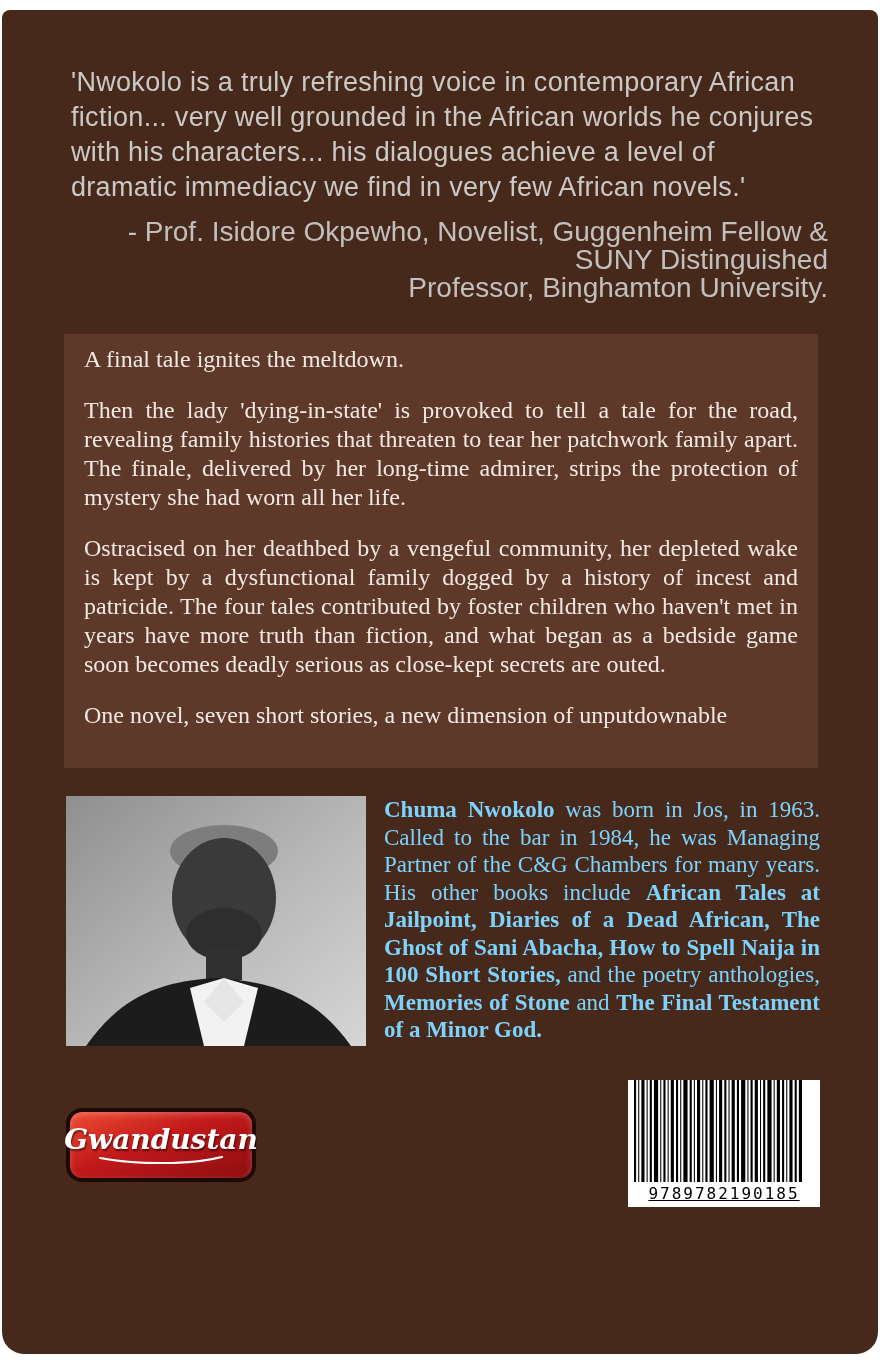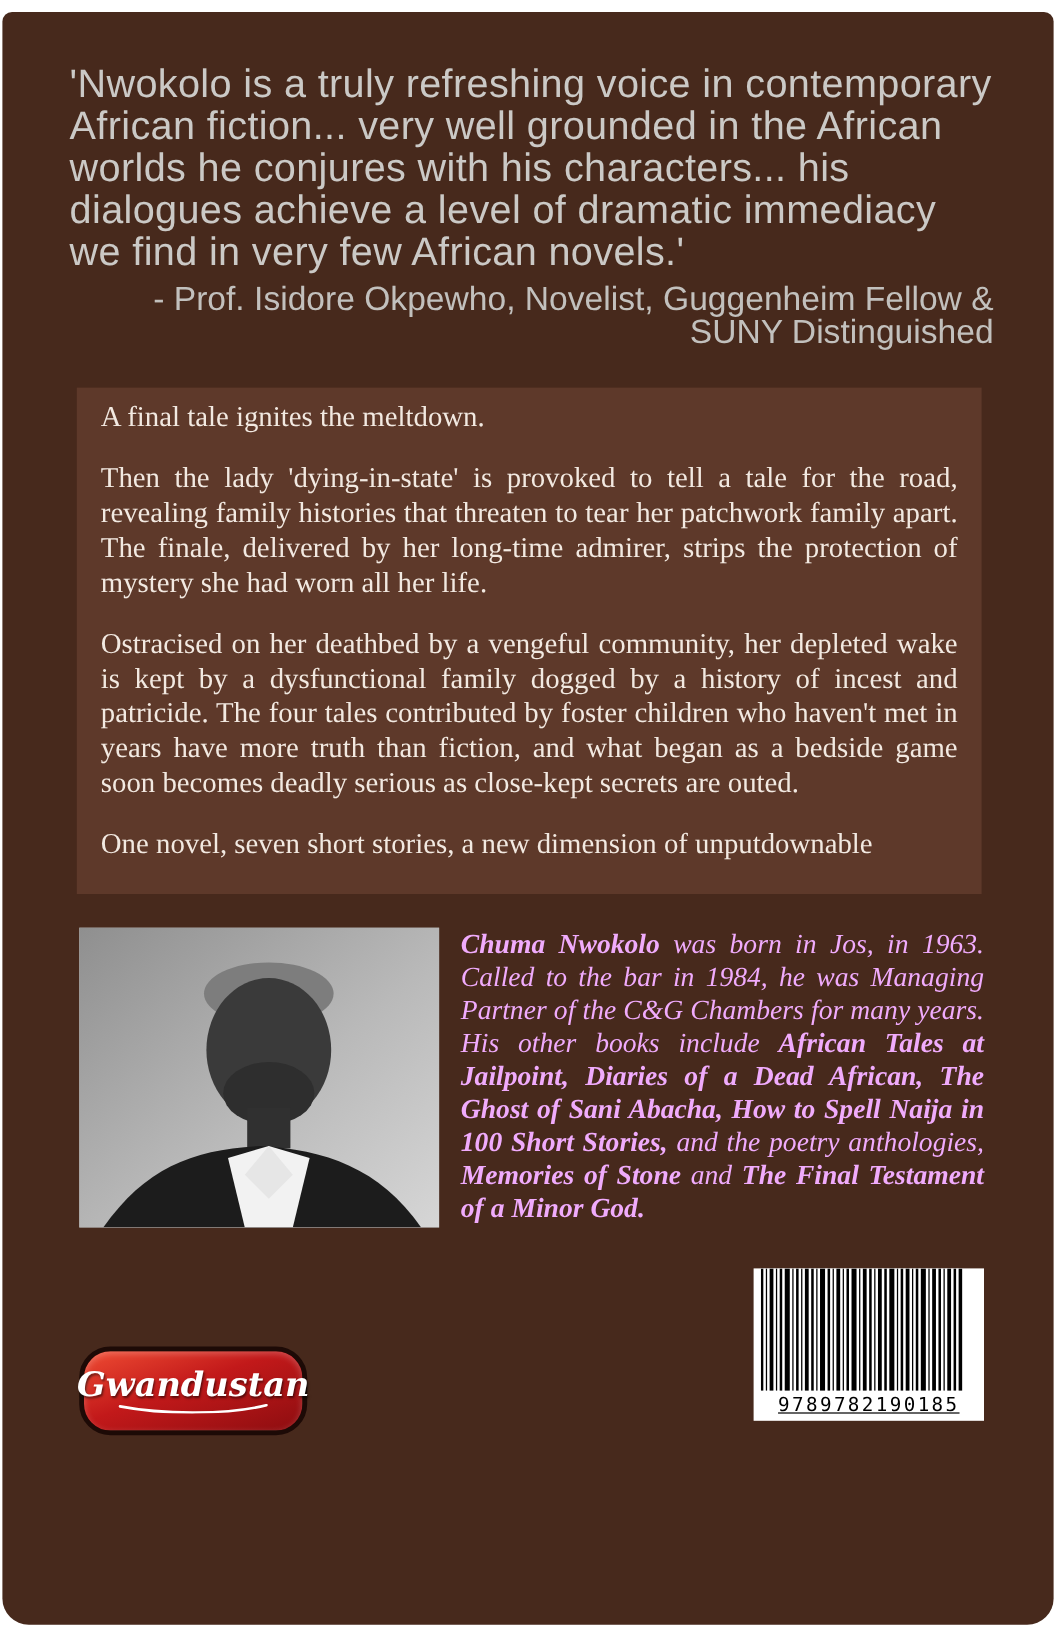"'Nwokolo is a truly refreshing" .quote-text { font-size: 33px -> 27px; margin: 0 -> 13px }
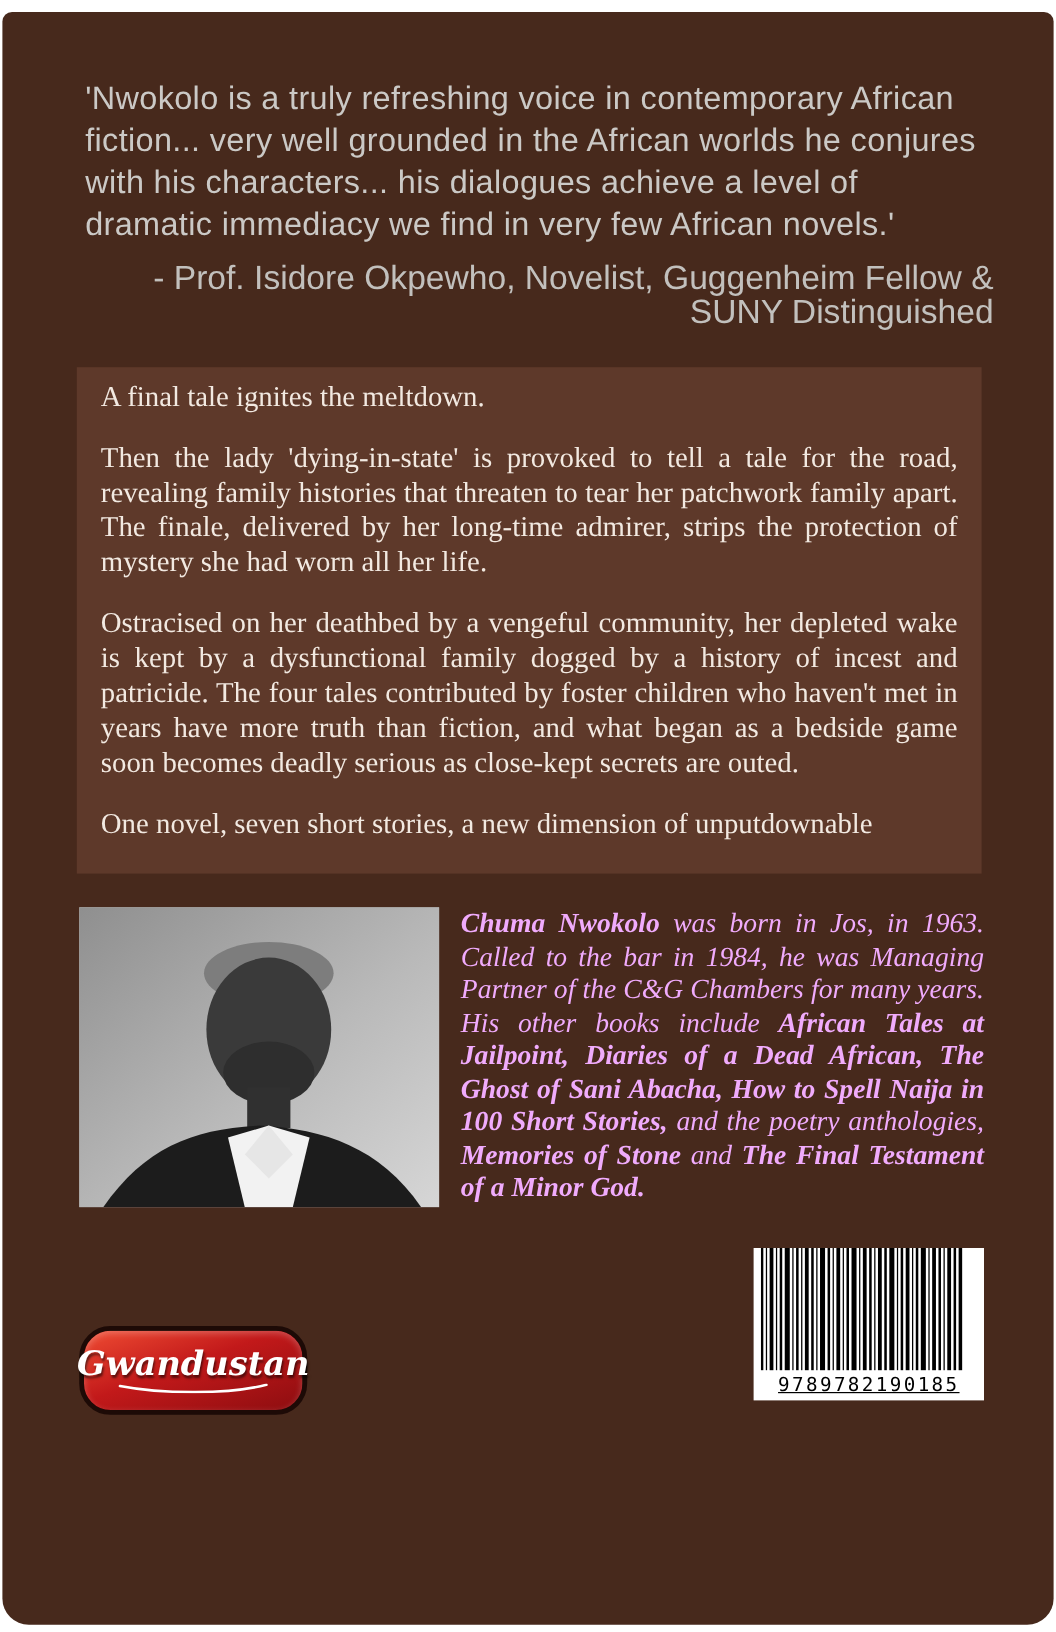"Professor, Binghamton University." div { html: none -> <div>Professor, Binghamton University.</div> }
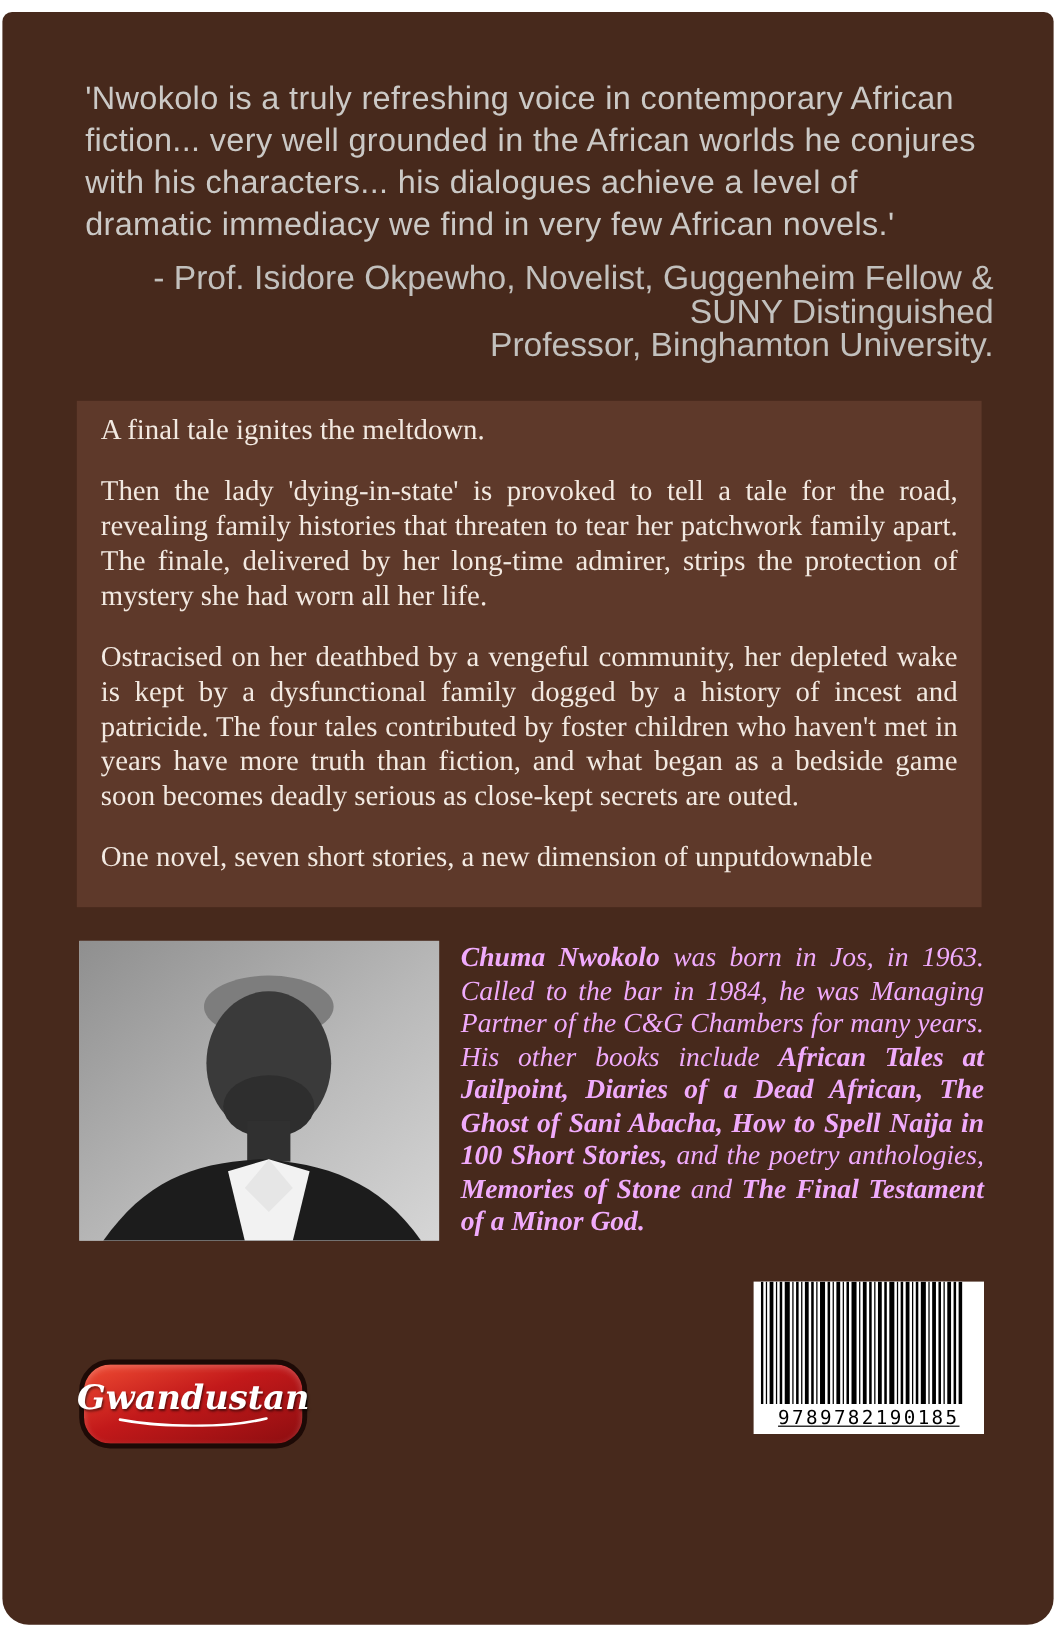"One novel, seven short stories," .panel p:last-child { margin-bottom: 0 -> 12px }
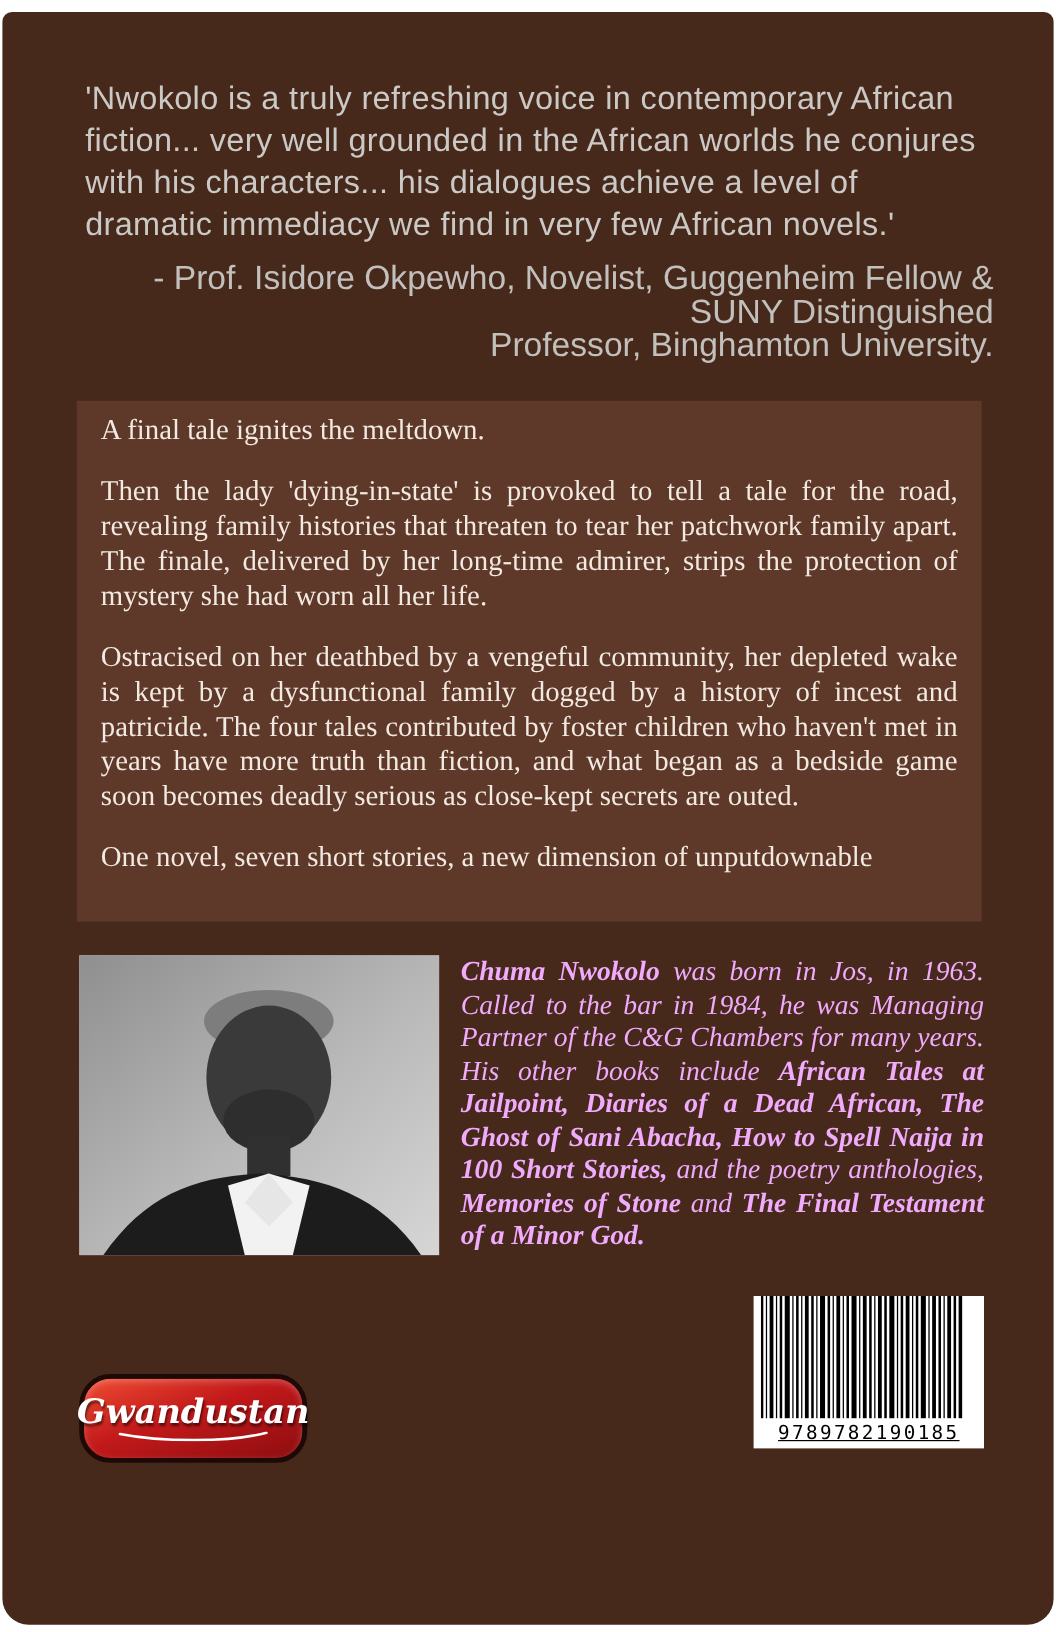"Chuma Nwokolo was born in" .bio { color: #f0abfc -> #7dd3fc; font-style: italic -> none }
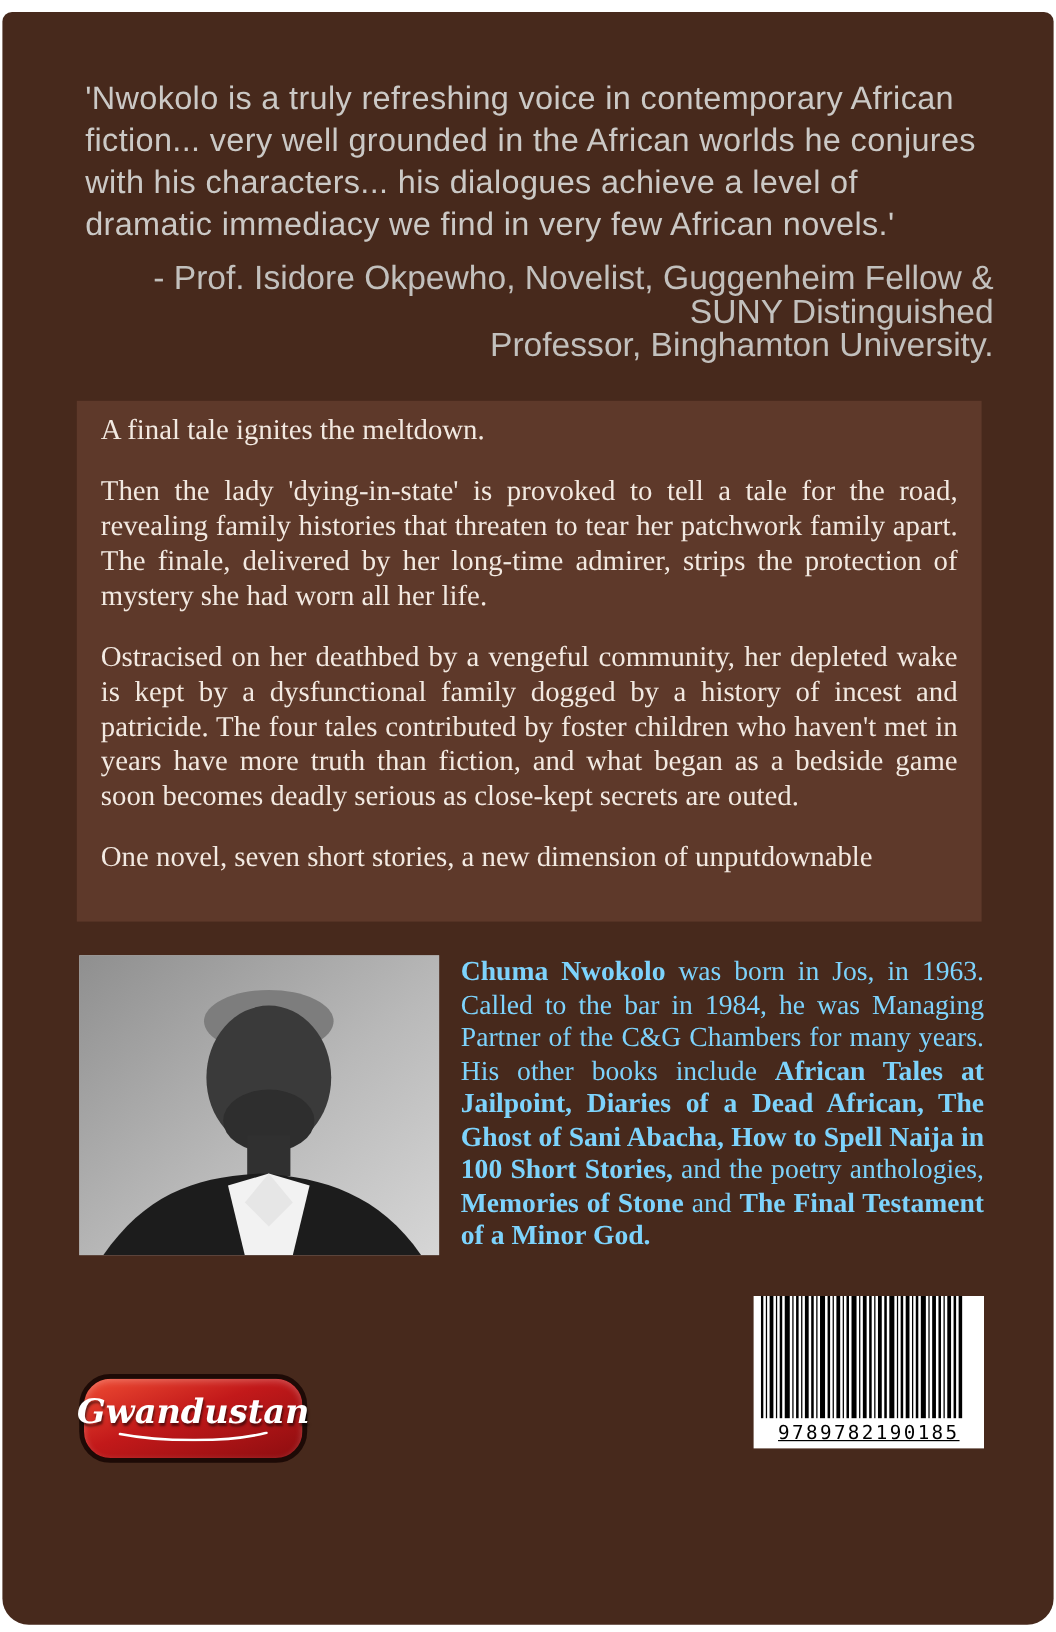"Gwandustan" .logo { border-radius: 26px -> 16px; margin-top: 65px -> 28px }
